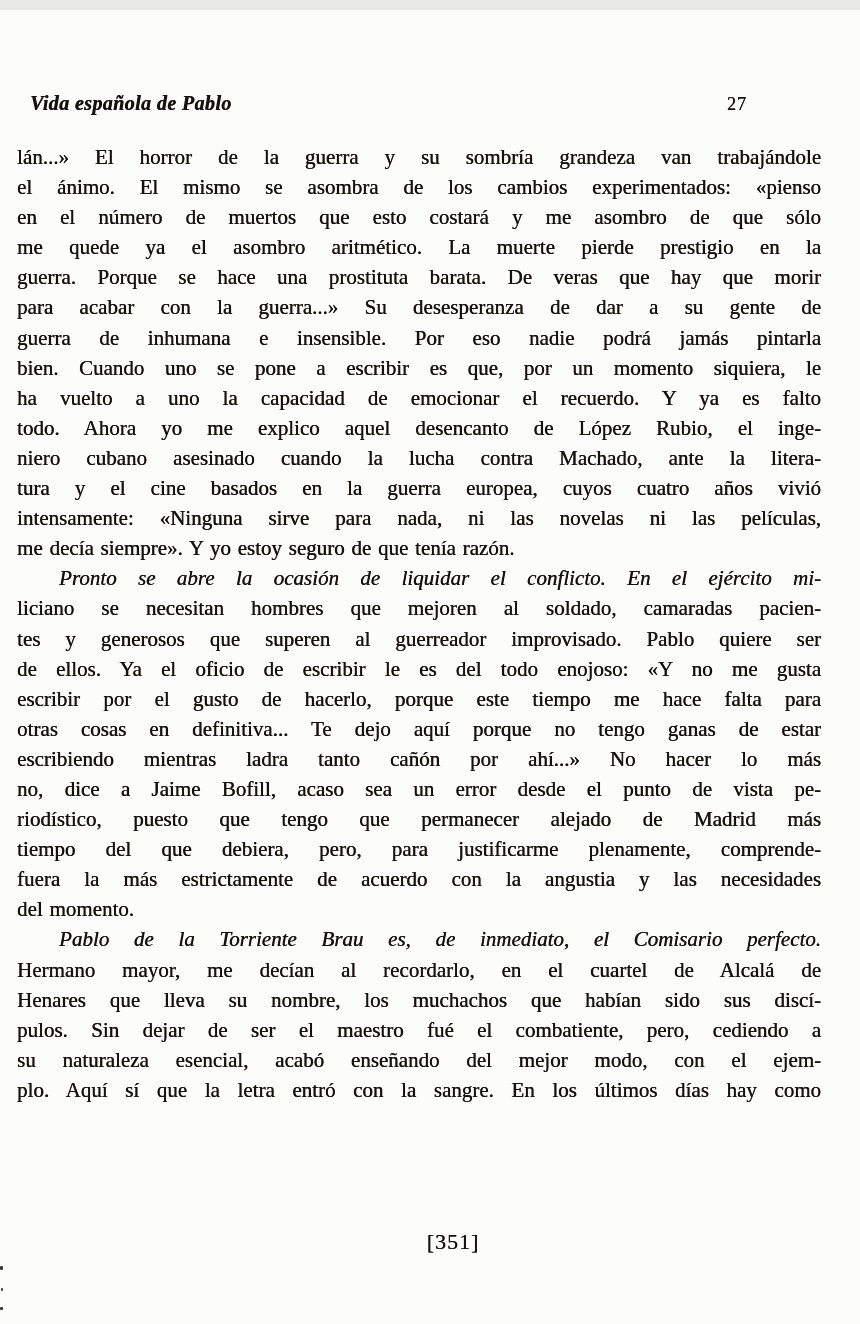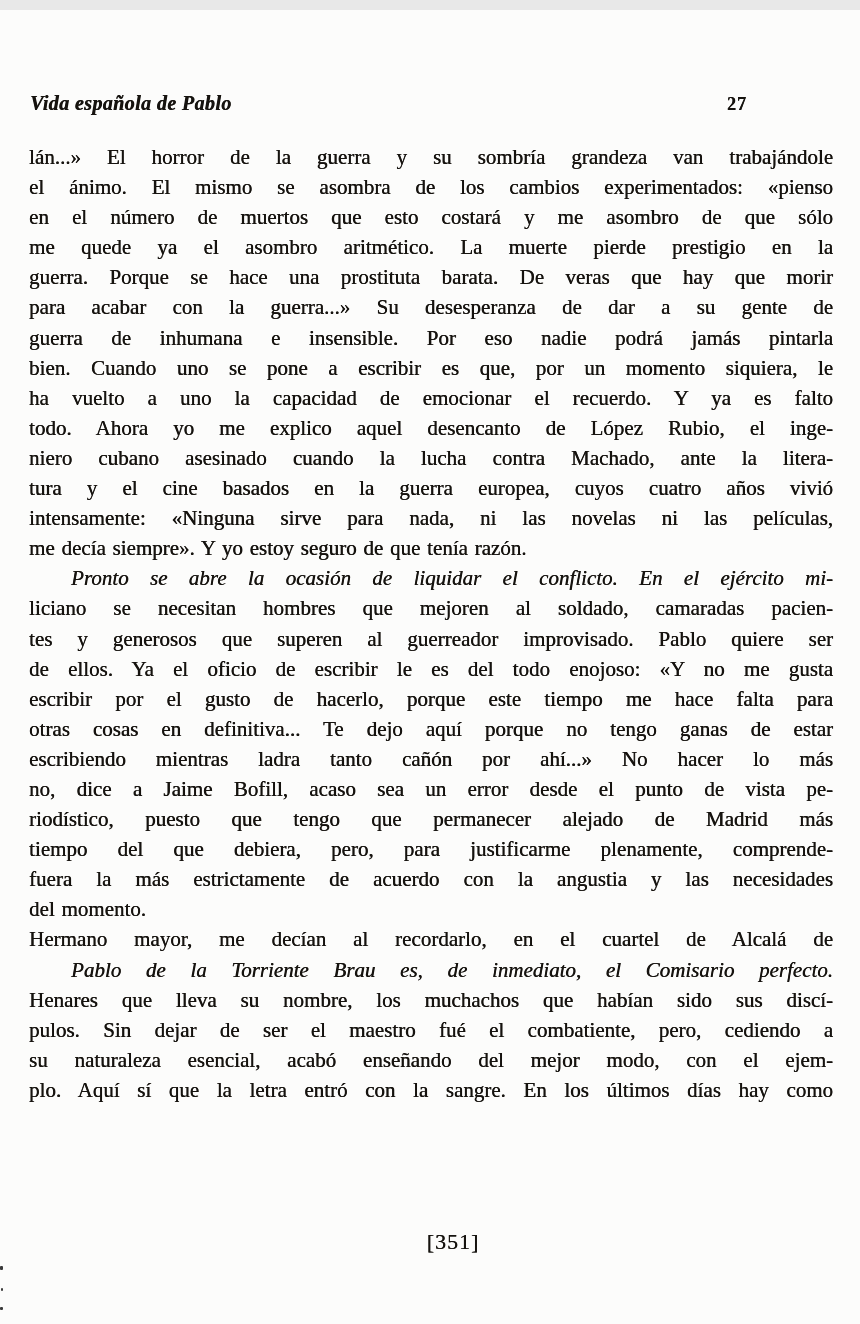"27" .page-number { font-weight: bold -> normal }
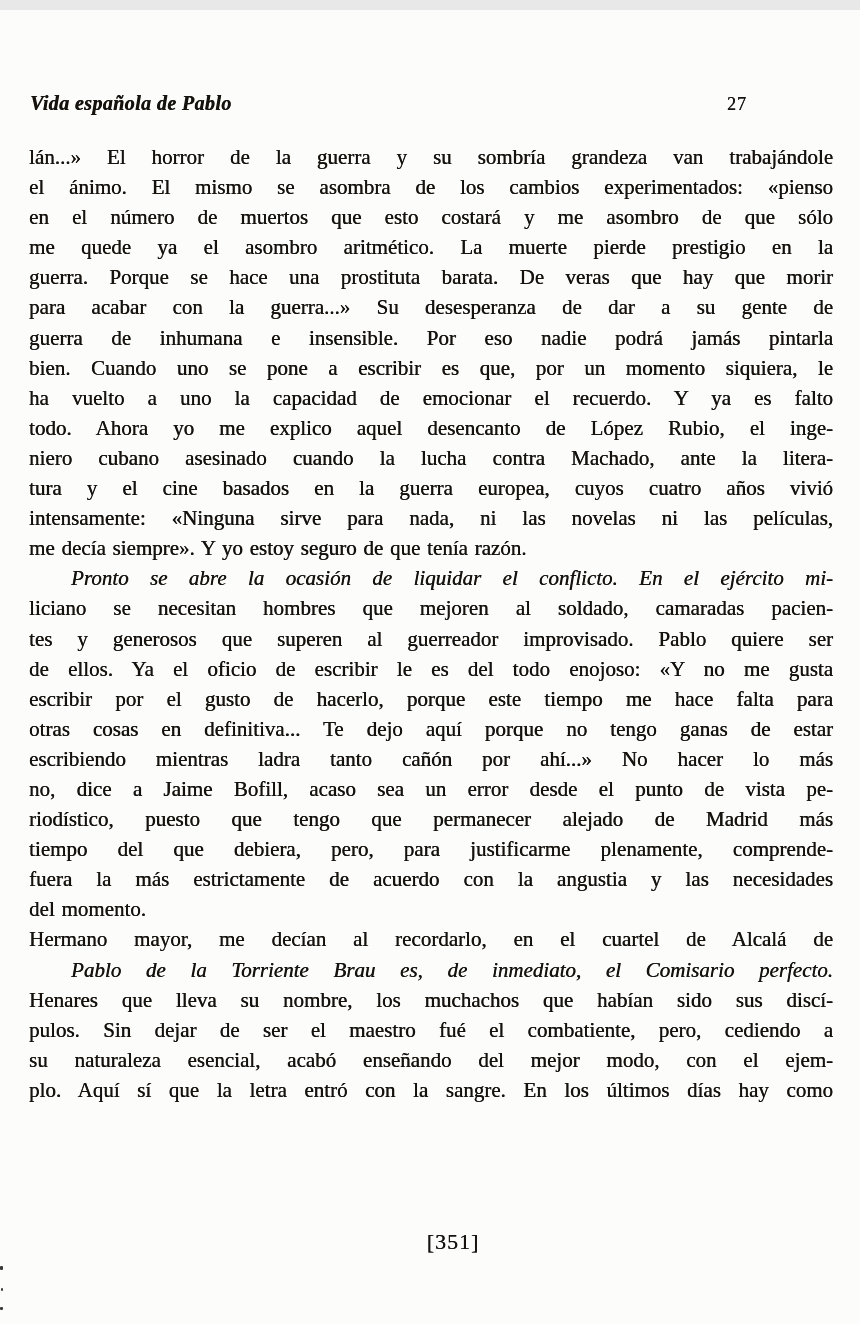"lán...» El horror de la" .body-text { left: 29px -> 17px }
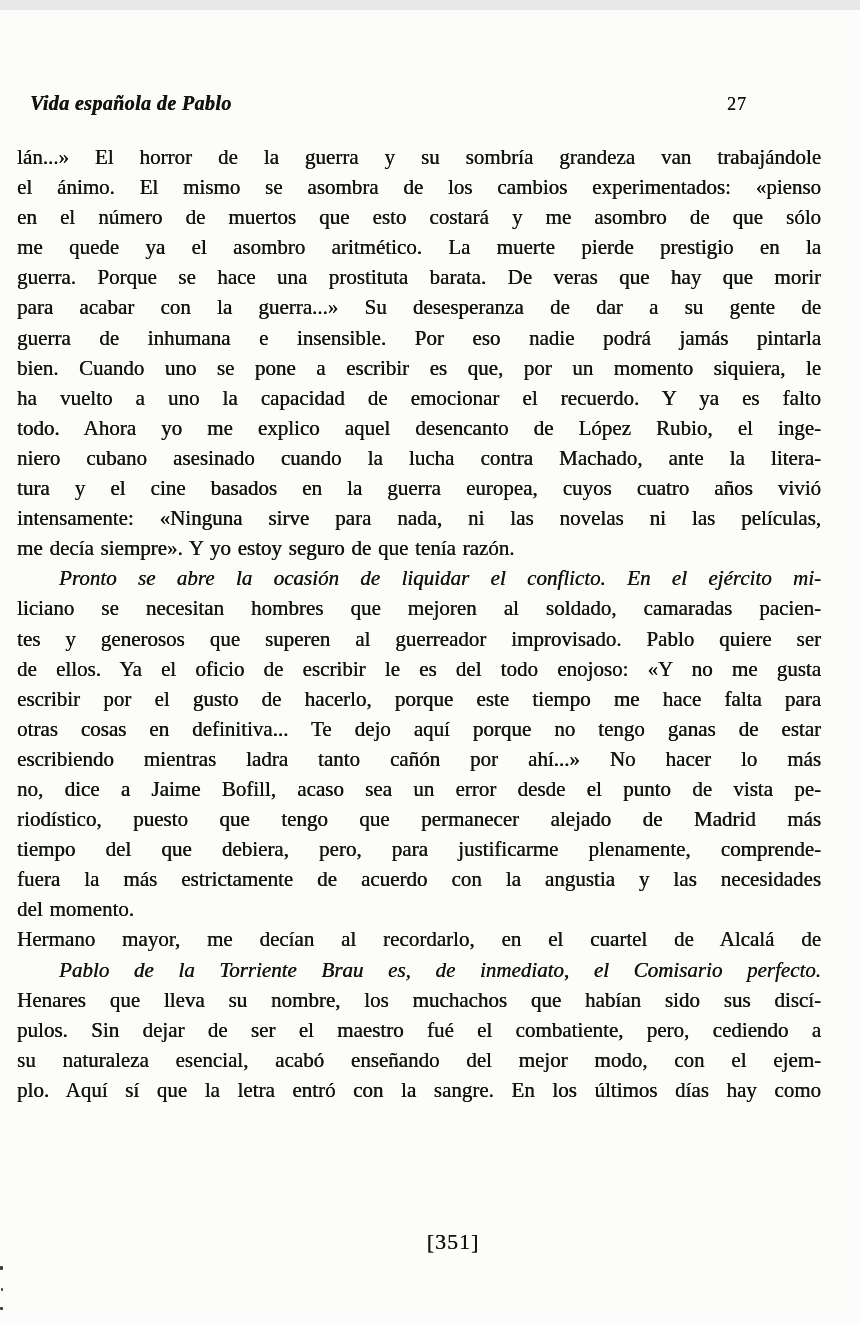"Hermano mayor, me decían al" div.line { order: before "Pablo de la Torriente Brau" -> after "Pablo de la Torriente Brau" }
